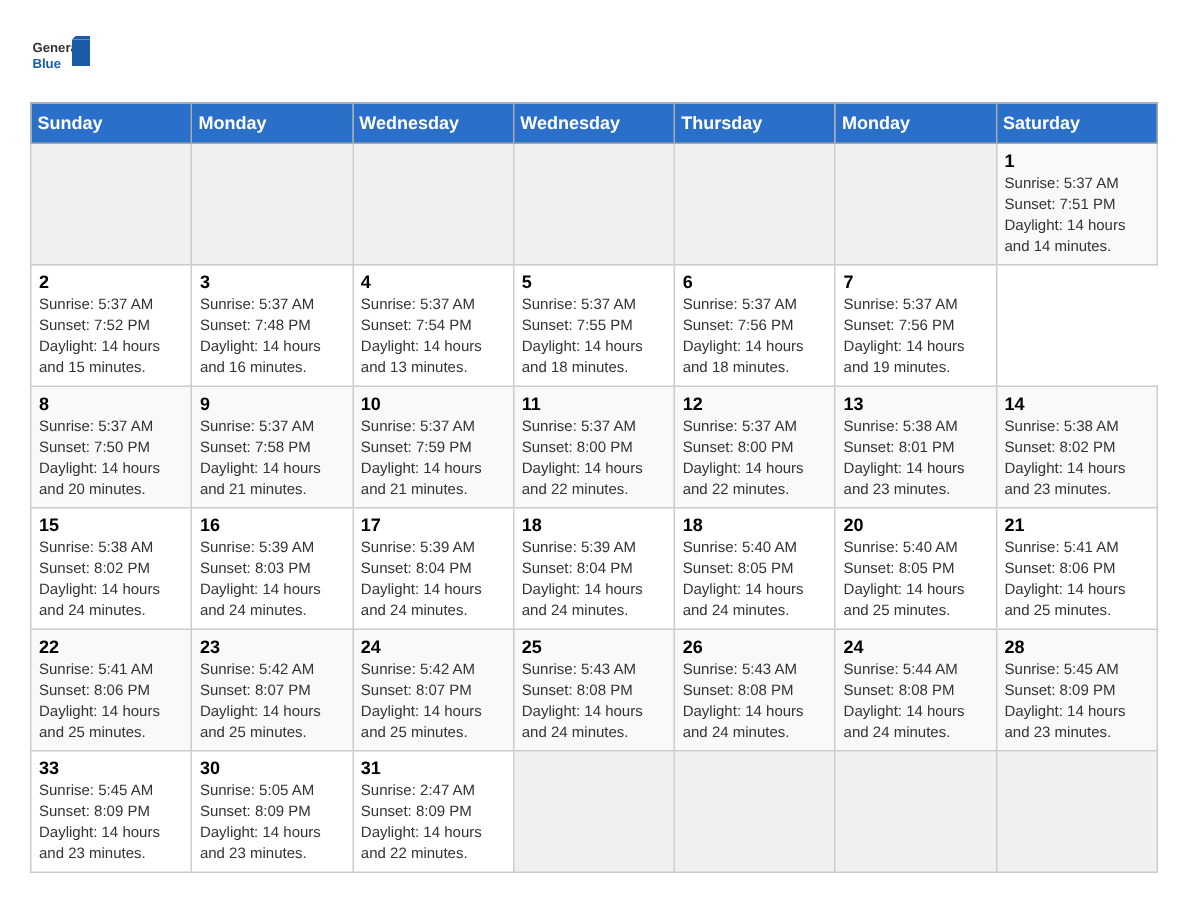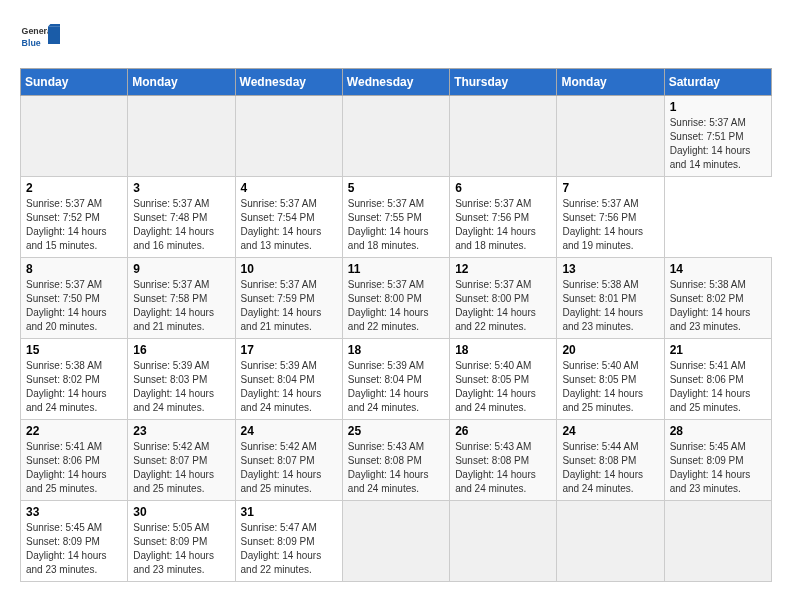"Sunrise: 5:47 AM" span { text: 5:47 -> 2:47 }
